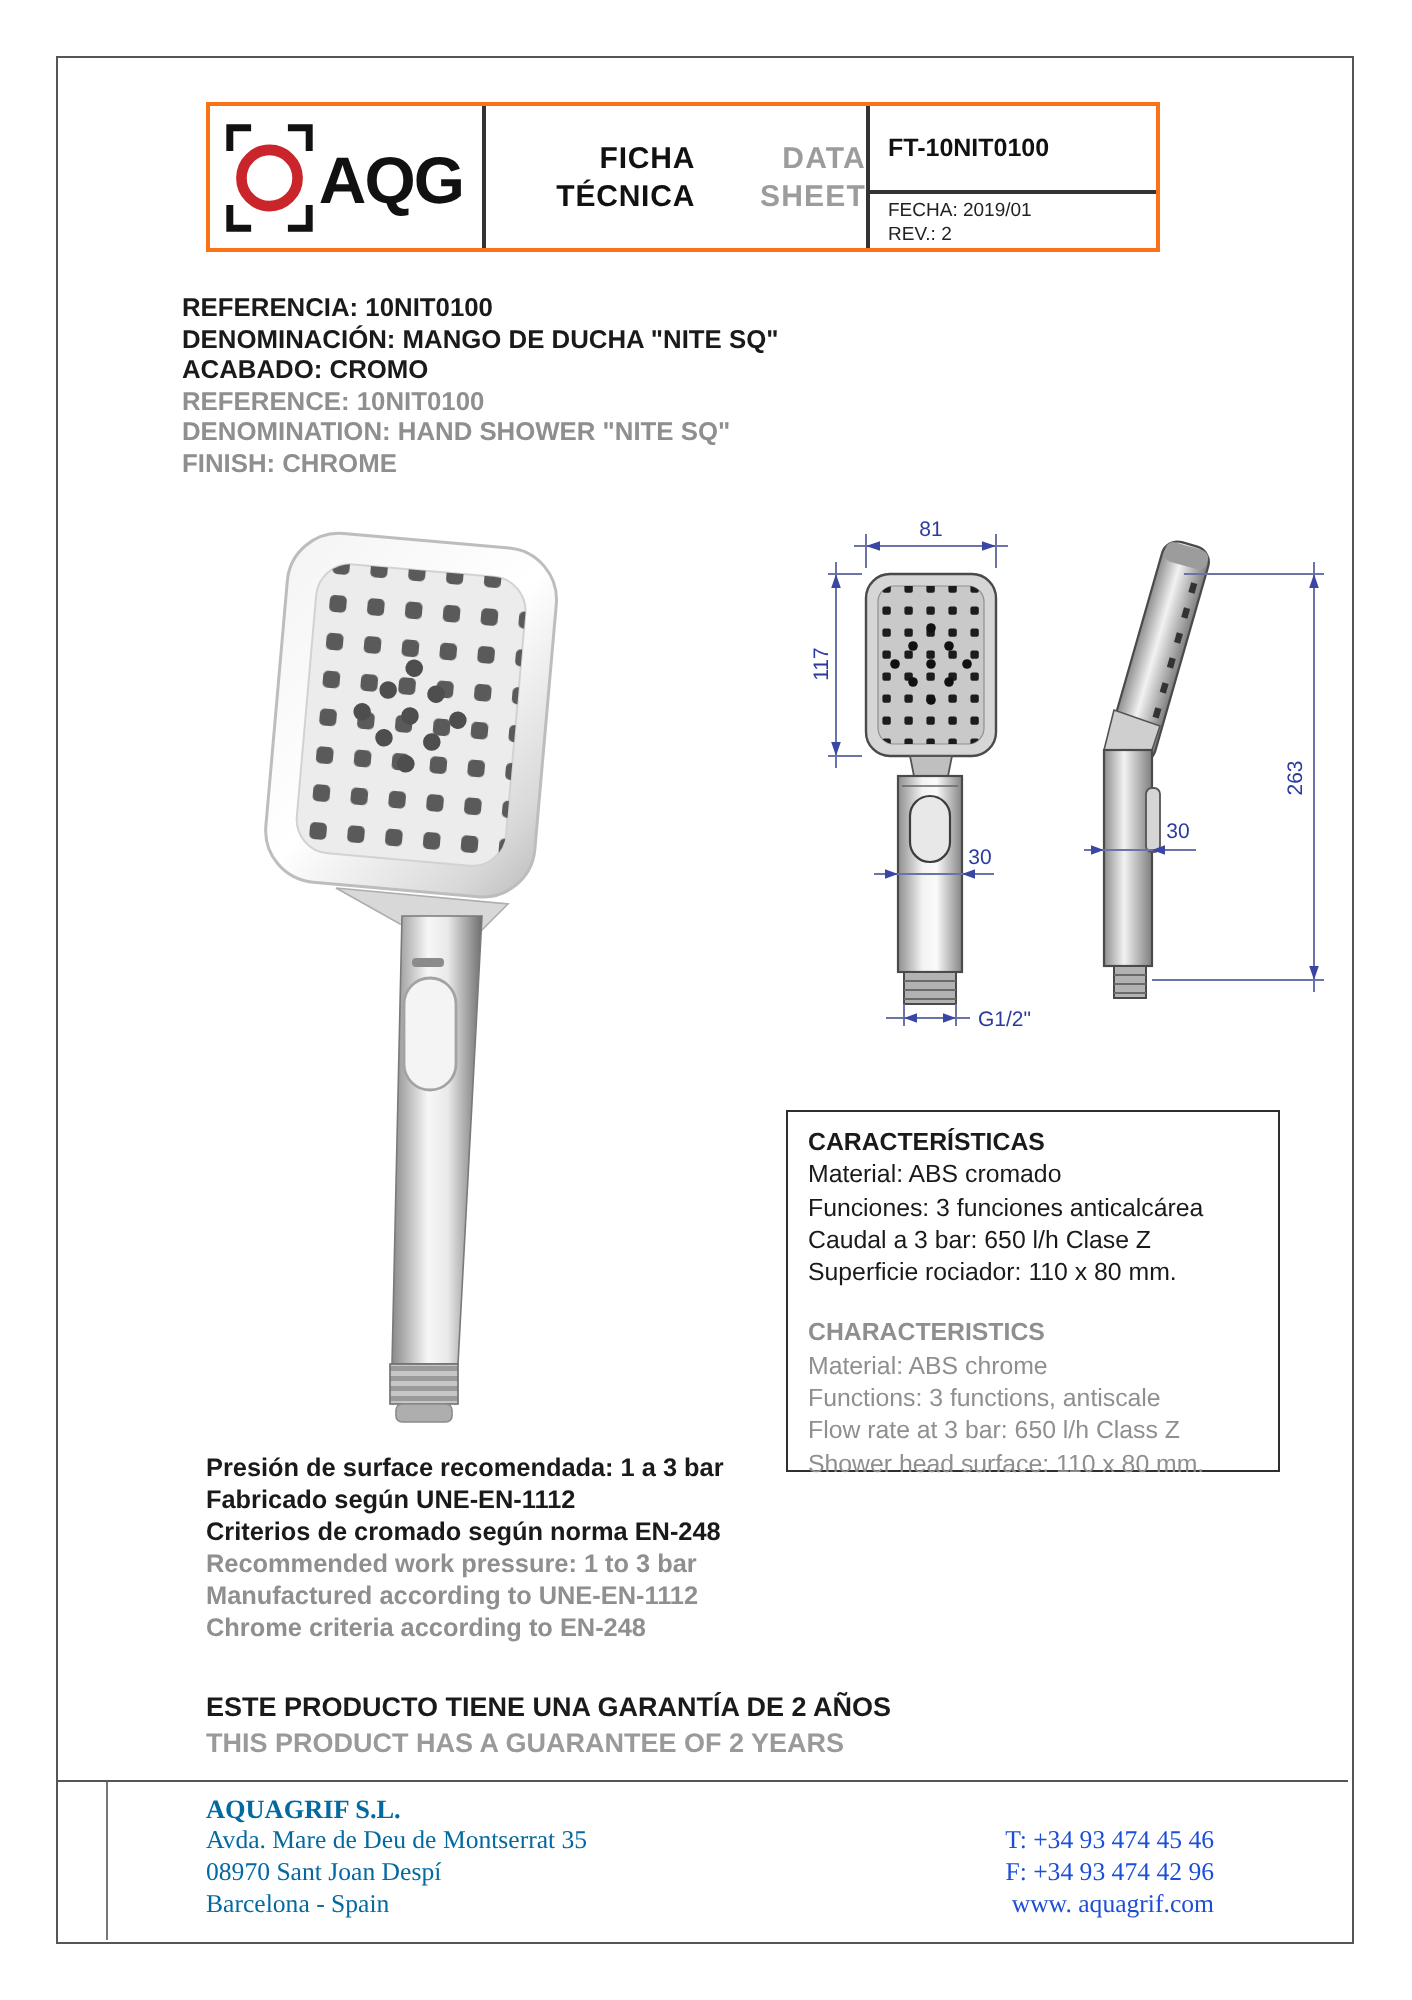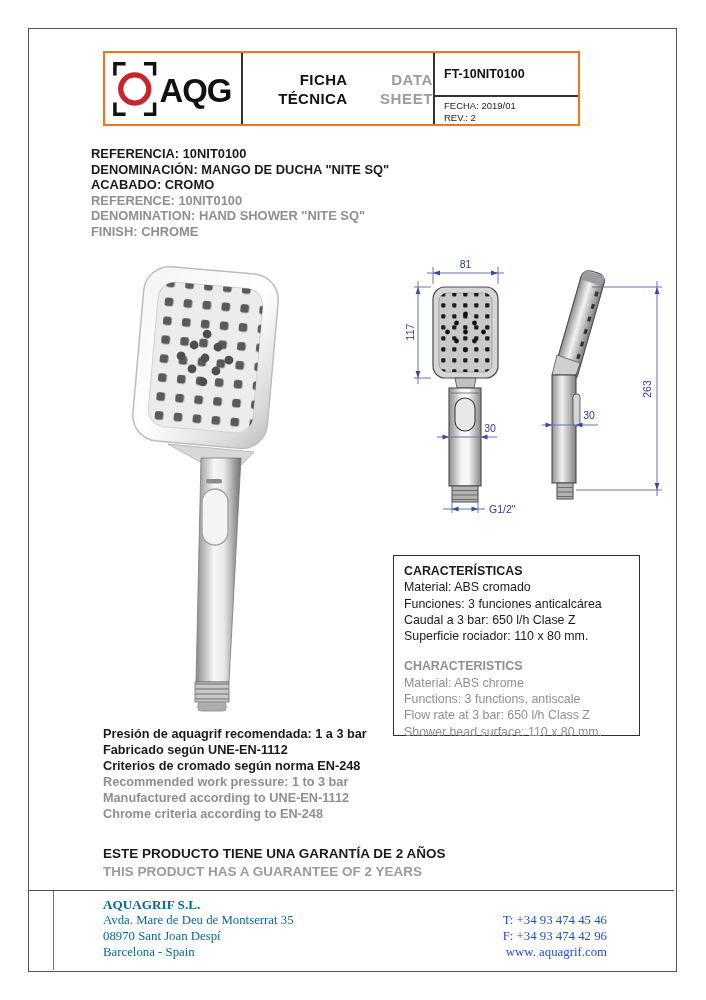"Presión de aquagrif recomendada:" span { text: aquagrif -> surface }
